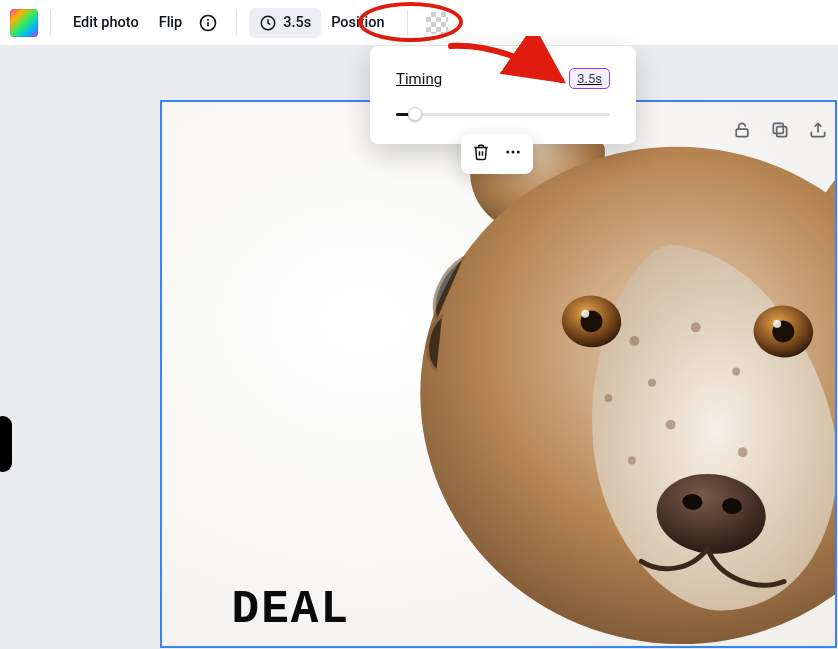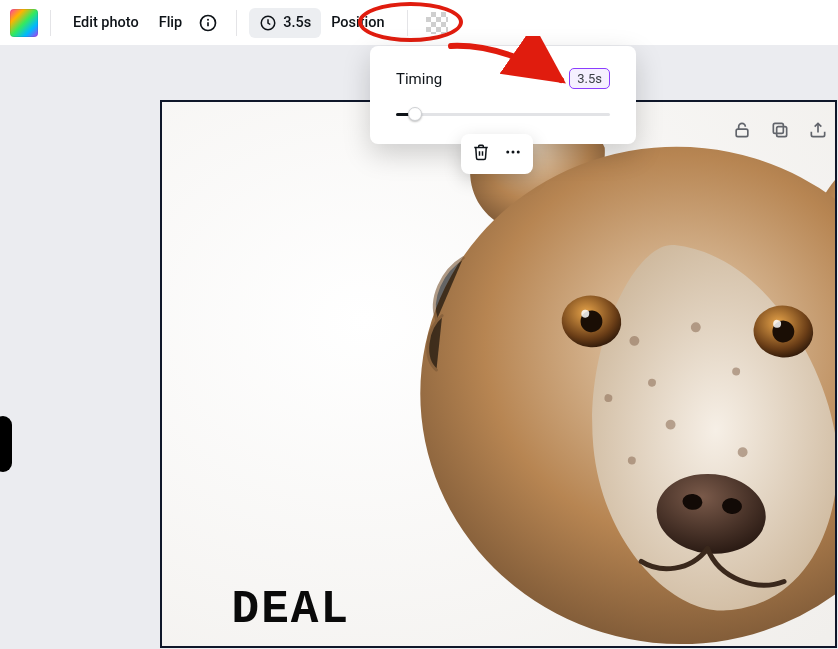"Timing" .pop-row { text-decoration: none -> underline }
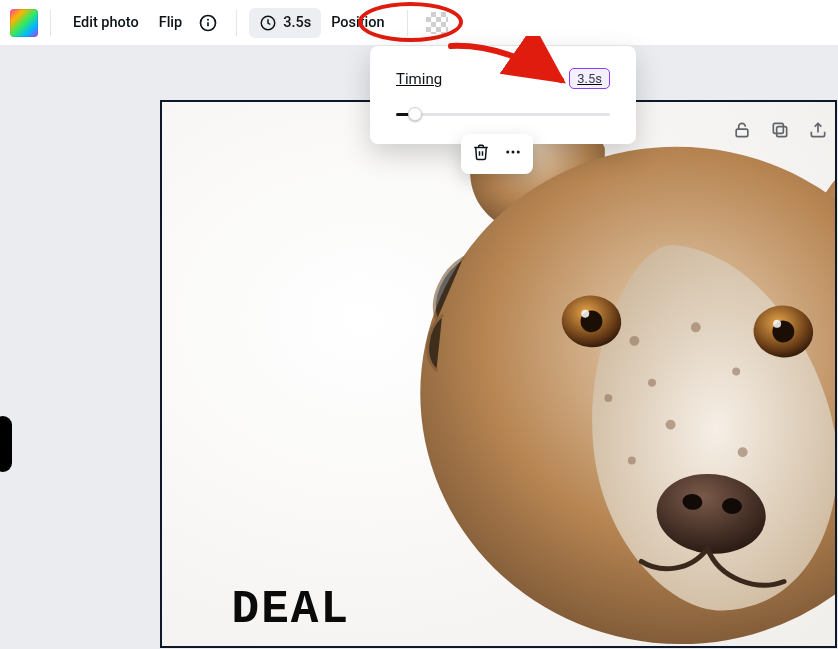"DEAL" .selection { border: 2px solid #0f172a -> 2px solid #3b82f6 }
